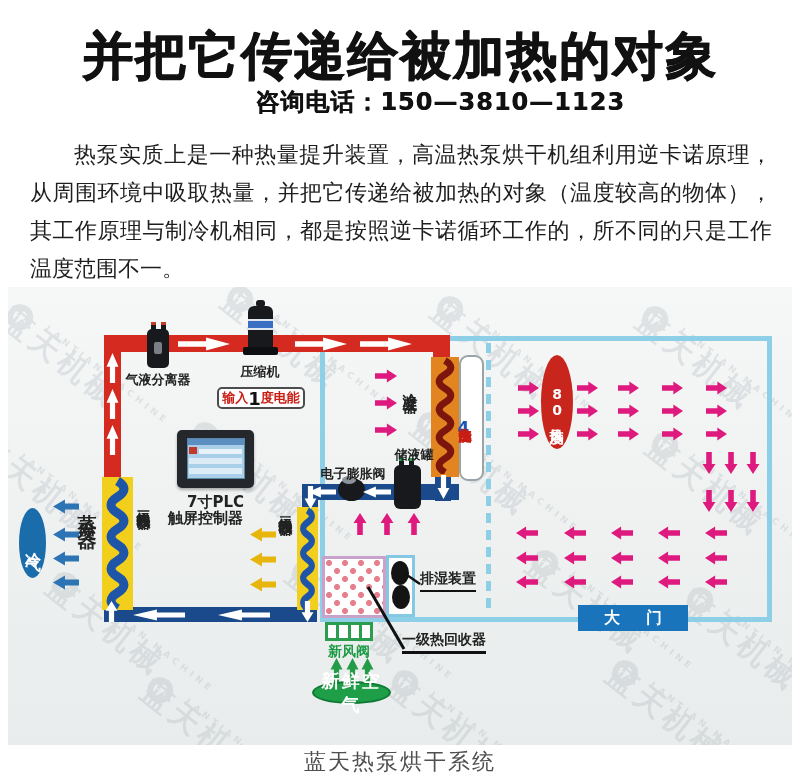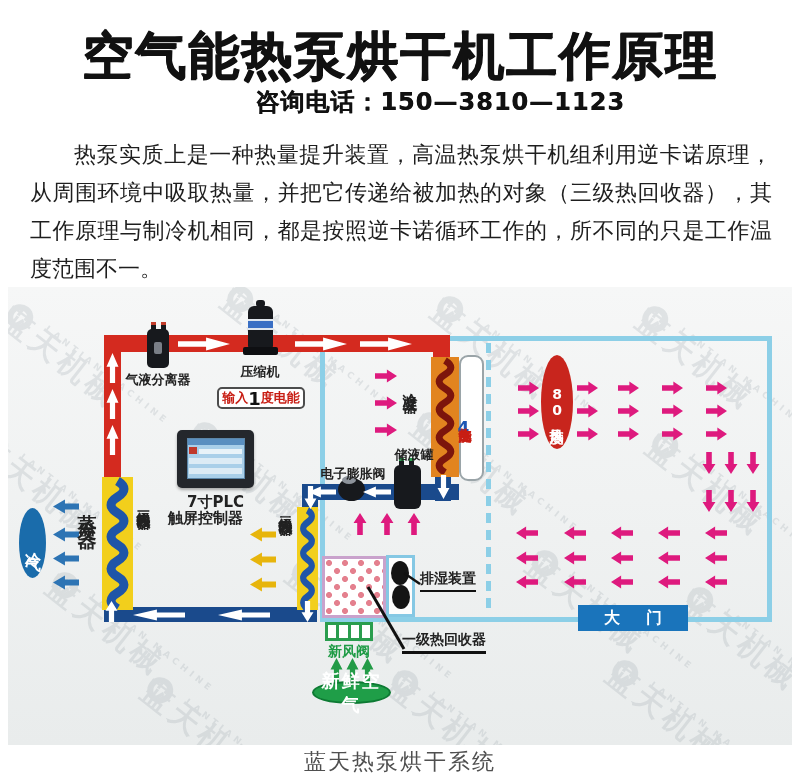"空气能热泵烘干机工作原理" div.title { text: 空气能热泵烘干机工作原理 -> 并把它传递给被加热的对象 }
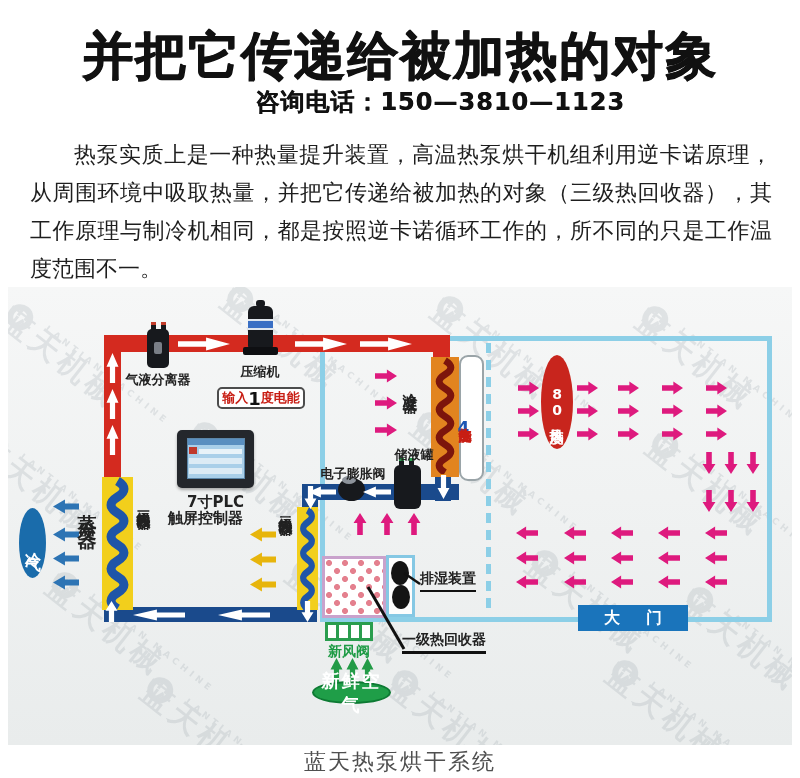"热泵实质上是一种热量提升装置，高温热泵烘干机组利用逆卡诺原理，从周围环境中吸取热" div.intro { text: 三级热回收器 -> 温度较高的物体 }
